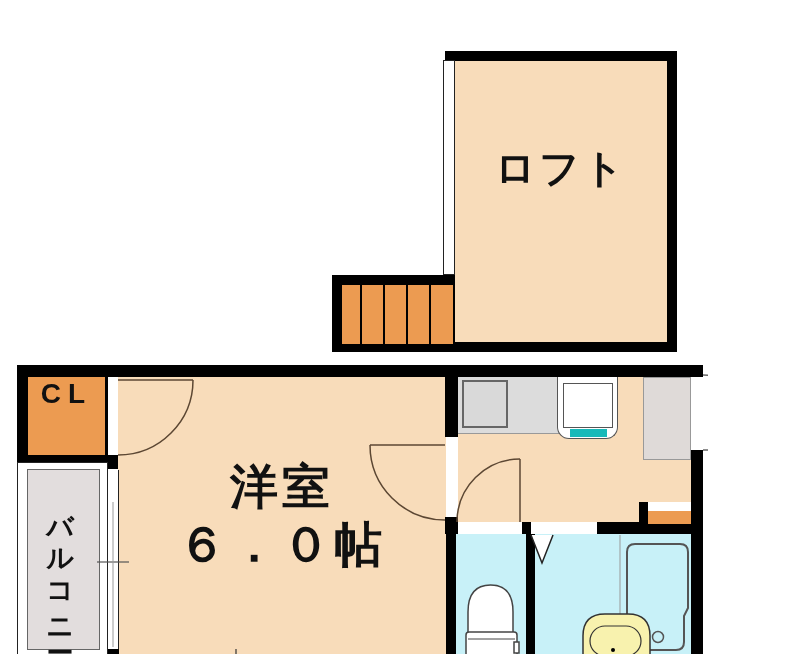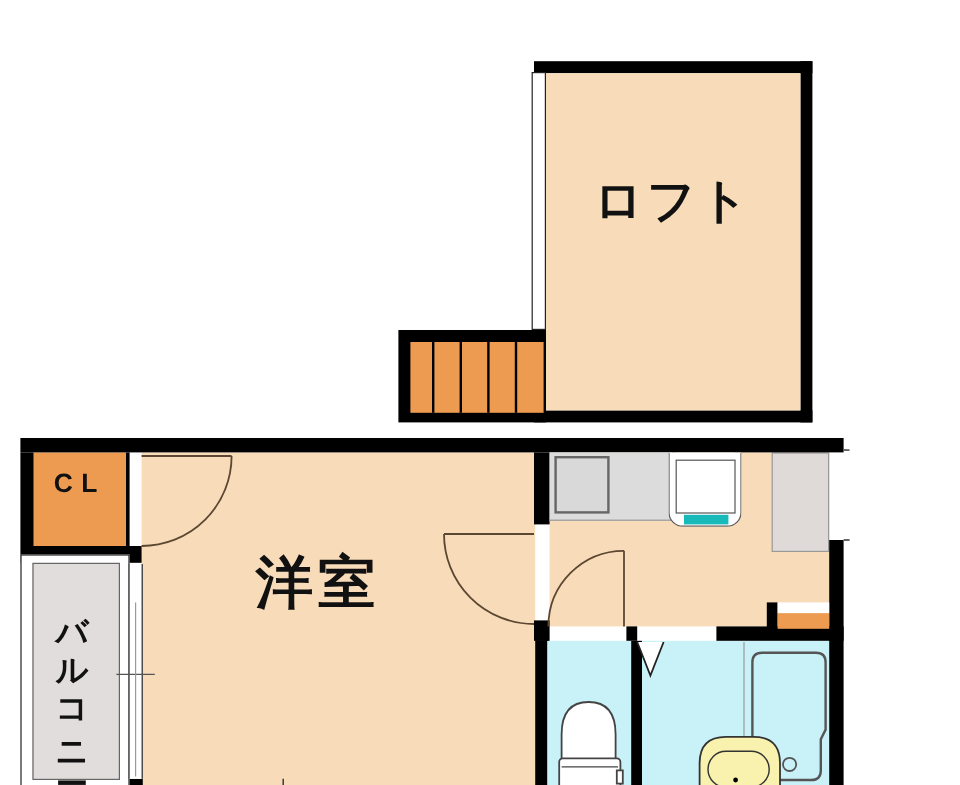"CL" div.label { font-size: 22px -> 28px; top: 358px -> 346px }
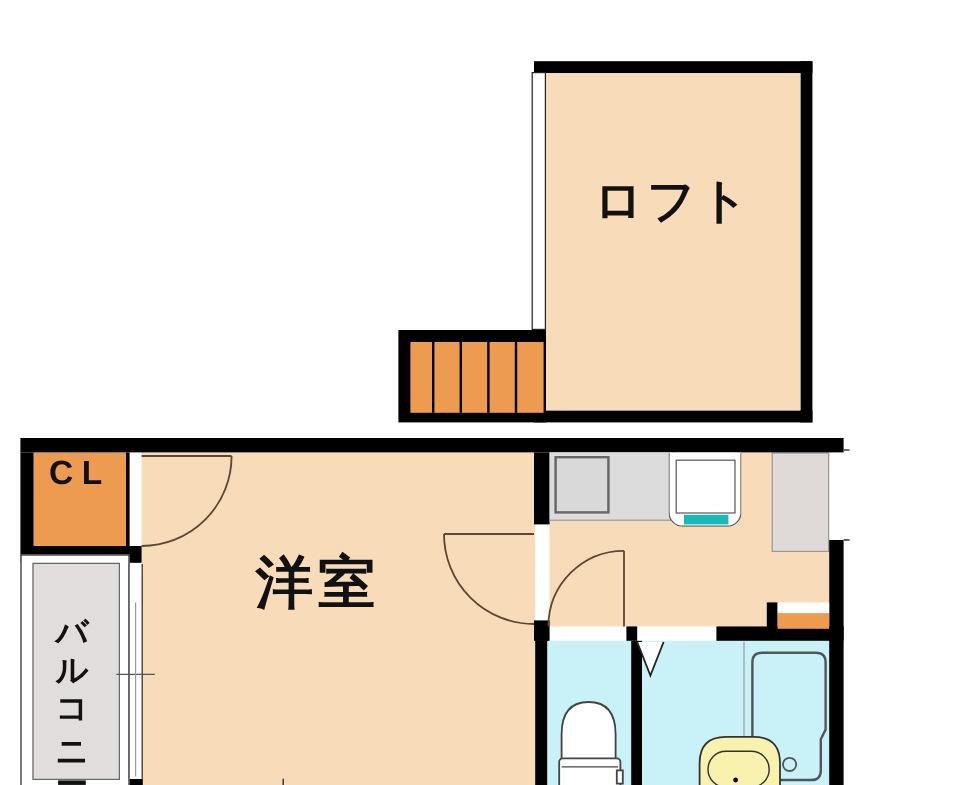"洋室" div.label { left: 101px -> 118px }
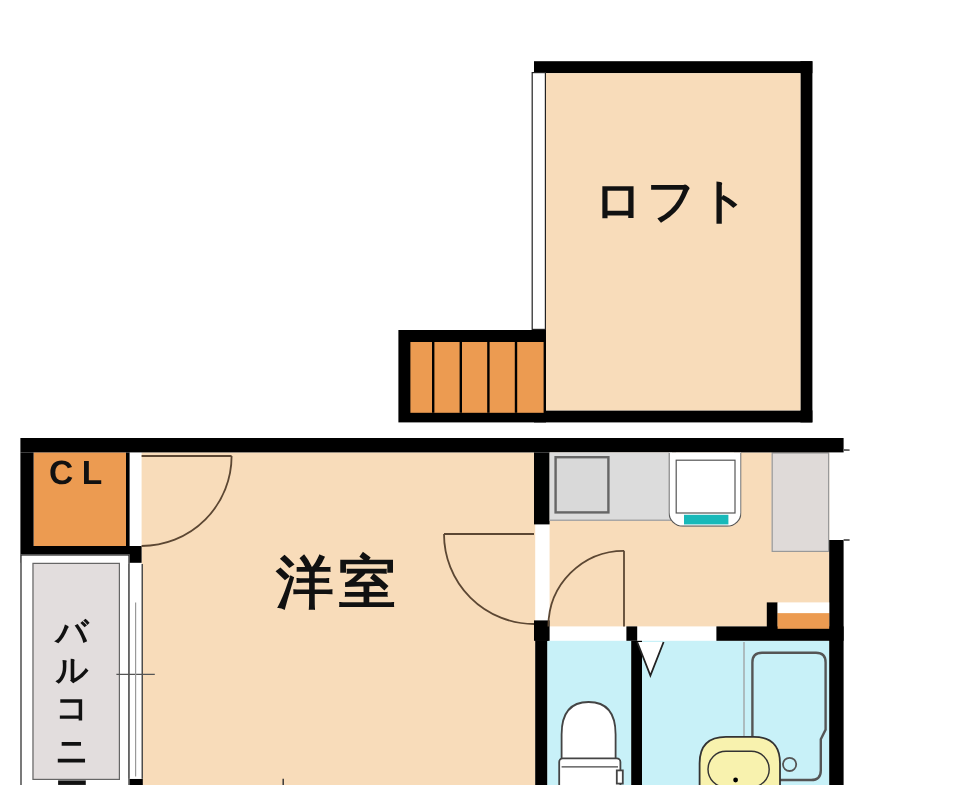"６．０帖" div { html: none -> <div>６．０帖</div> }
